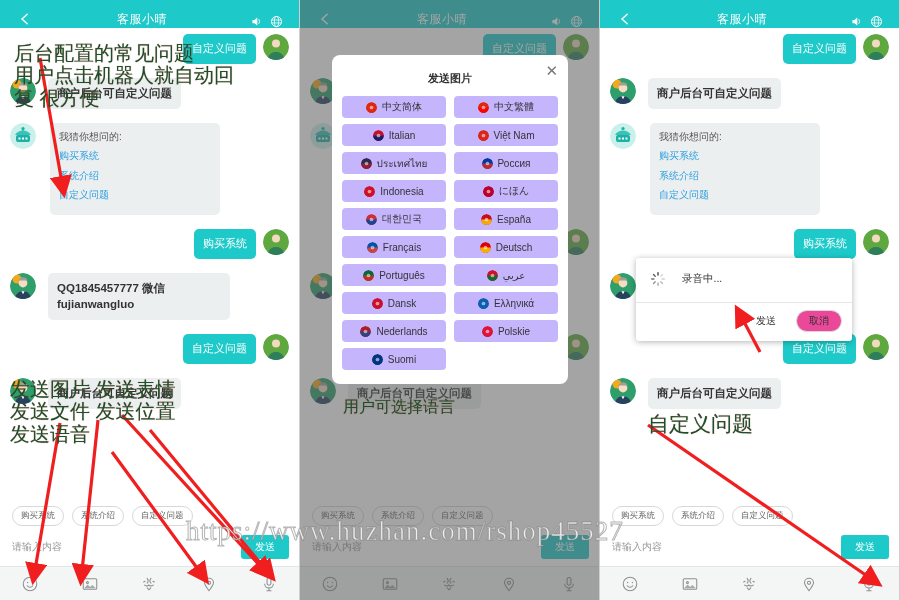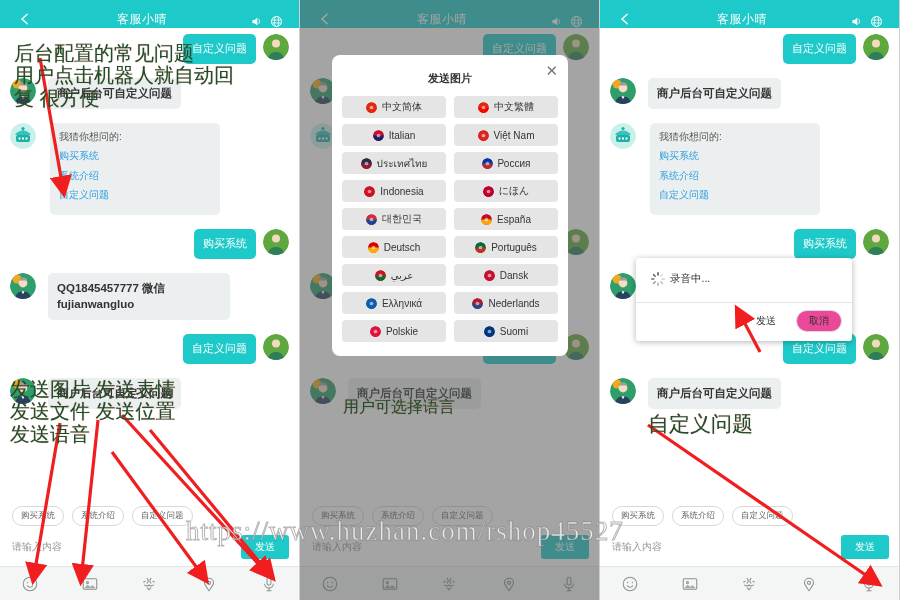"中文简体" .langbtn { background: #e5e5e5 -> #c4b5fd }
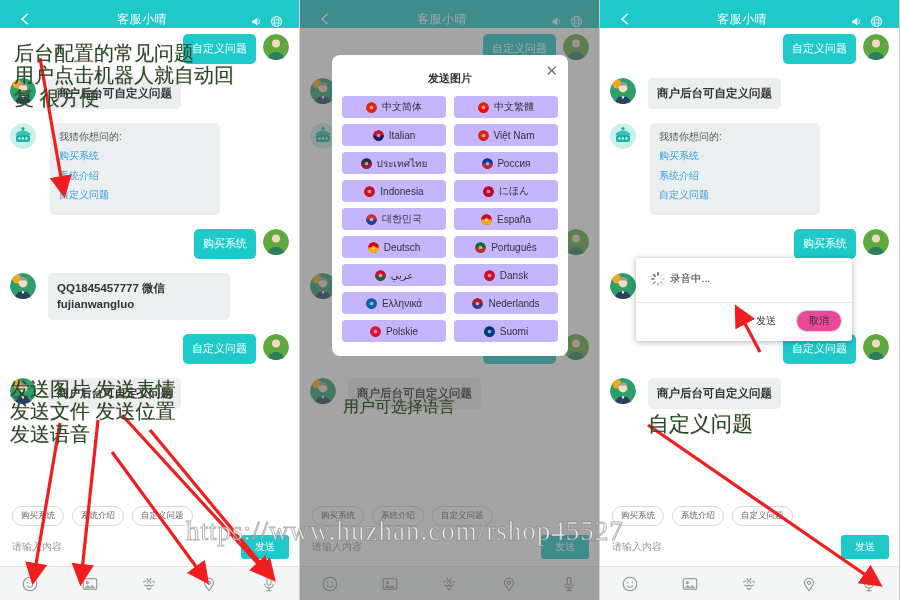"Français" div.langbtn { html: none -> <div> <svg> <circle></circle> <path></path> <circle></circle> </svg> <span>Français</span> </div> }
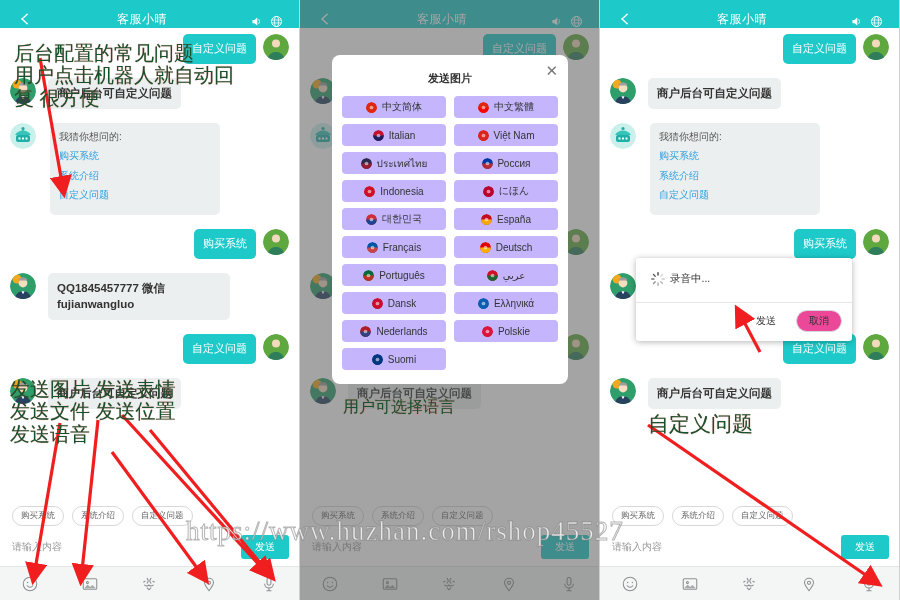"录音中..." .recdlg .rtop { gap: 4px -> 16px }
